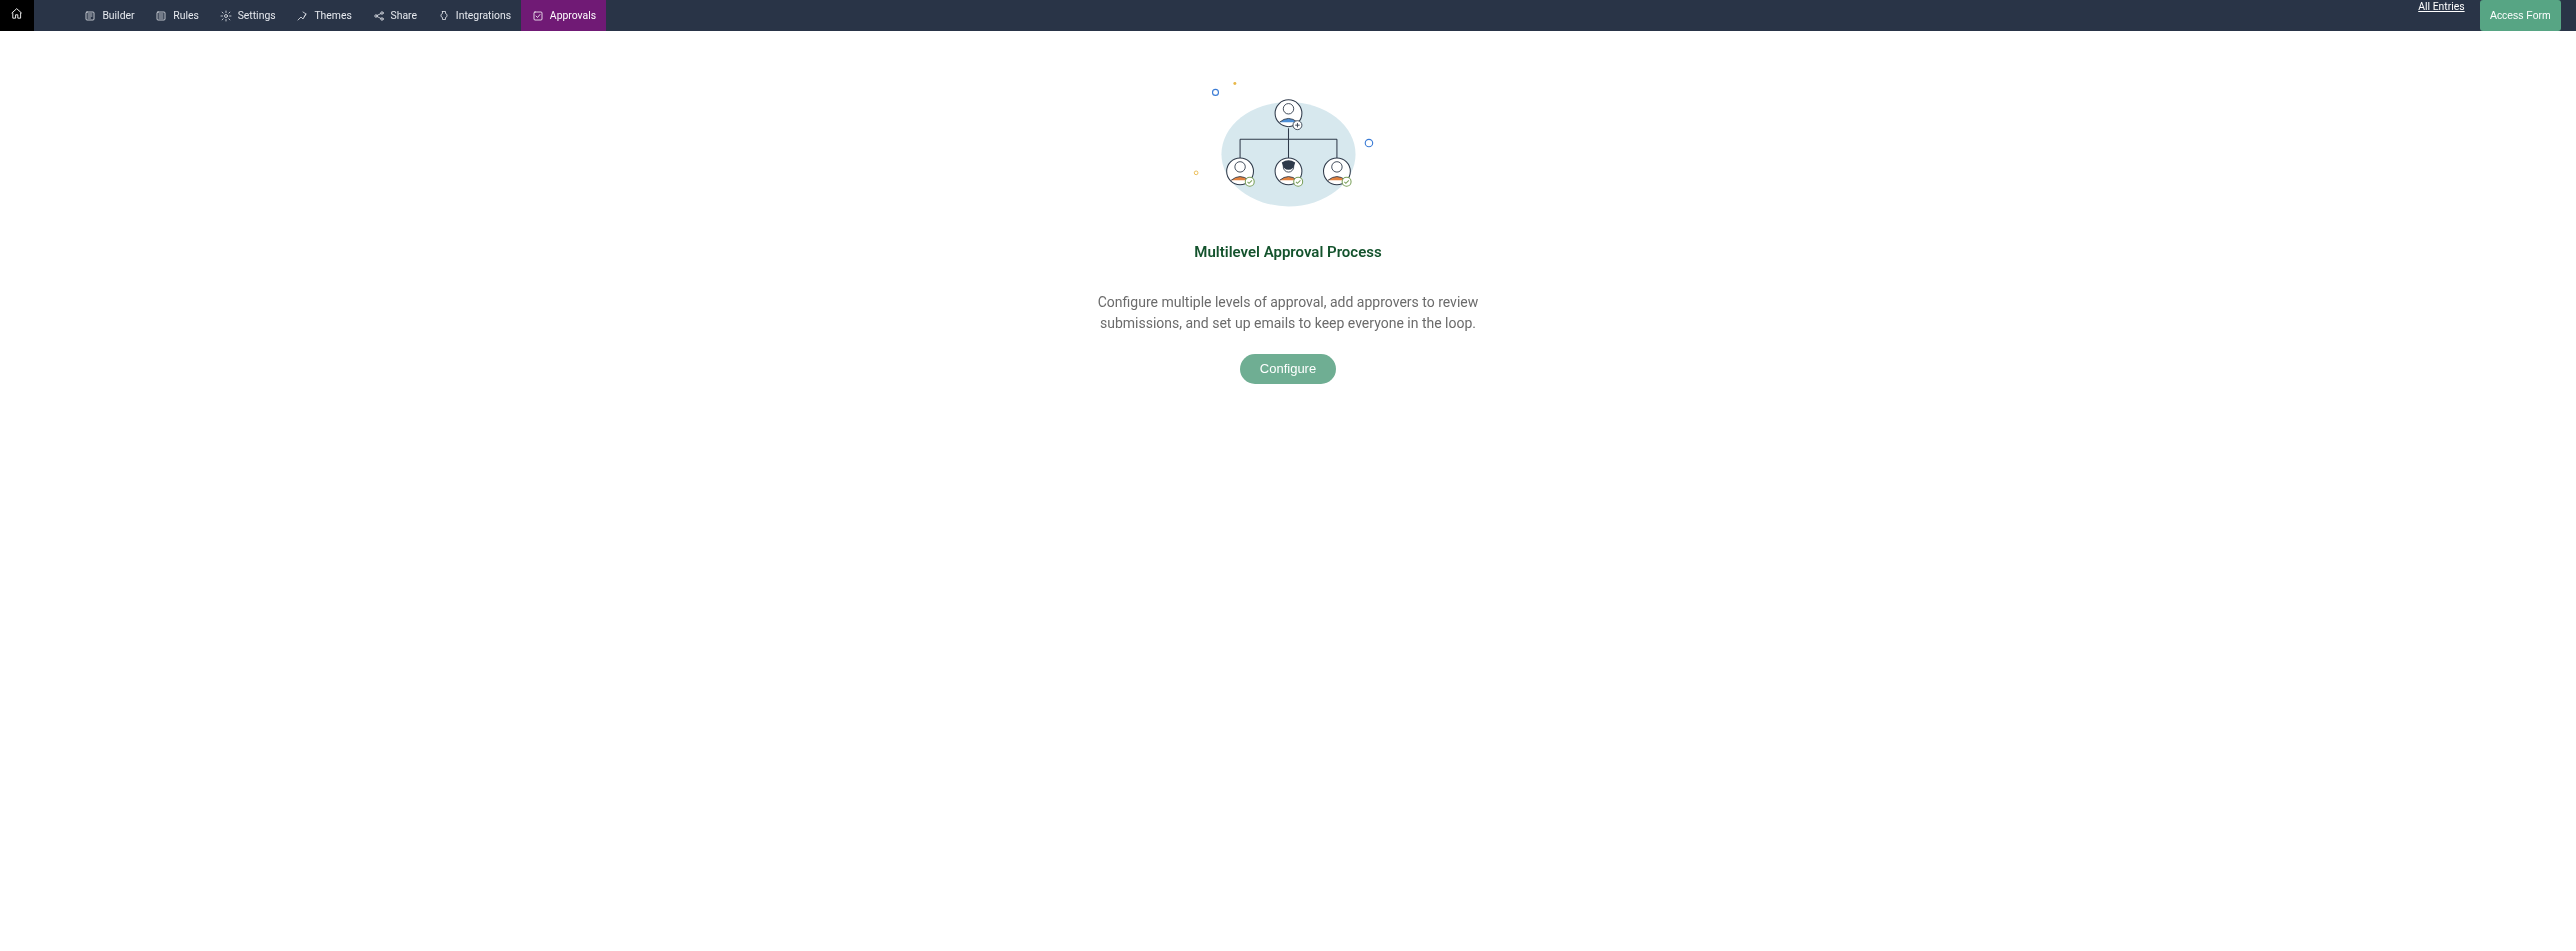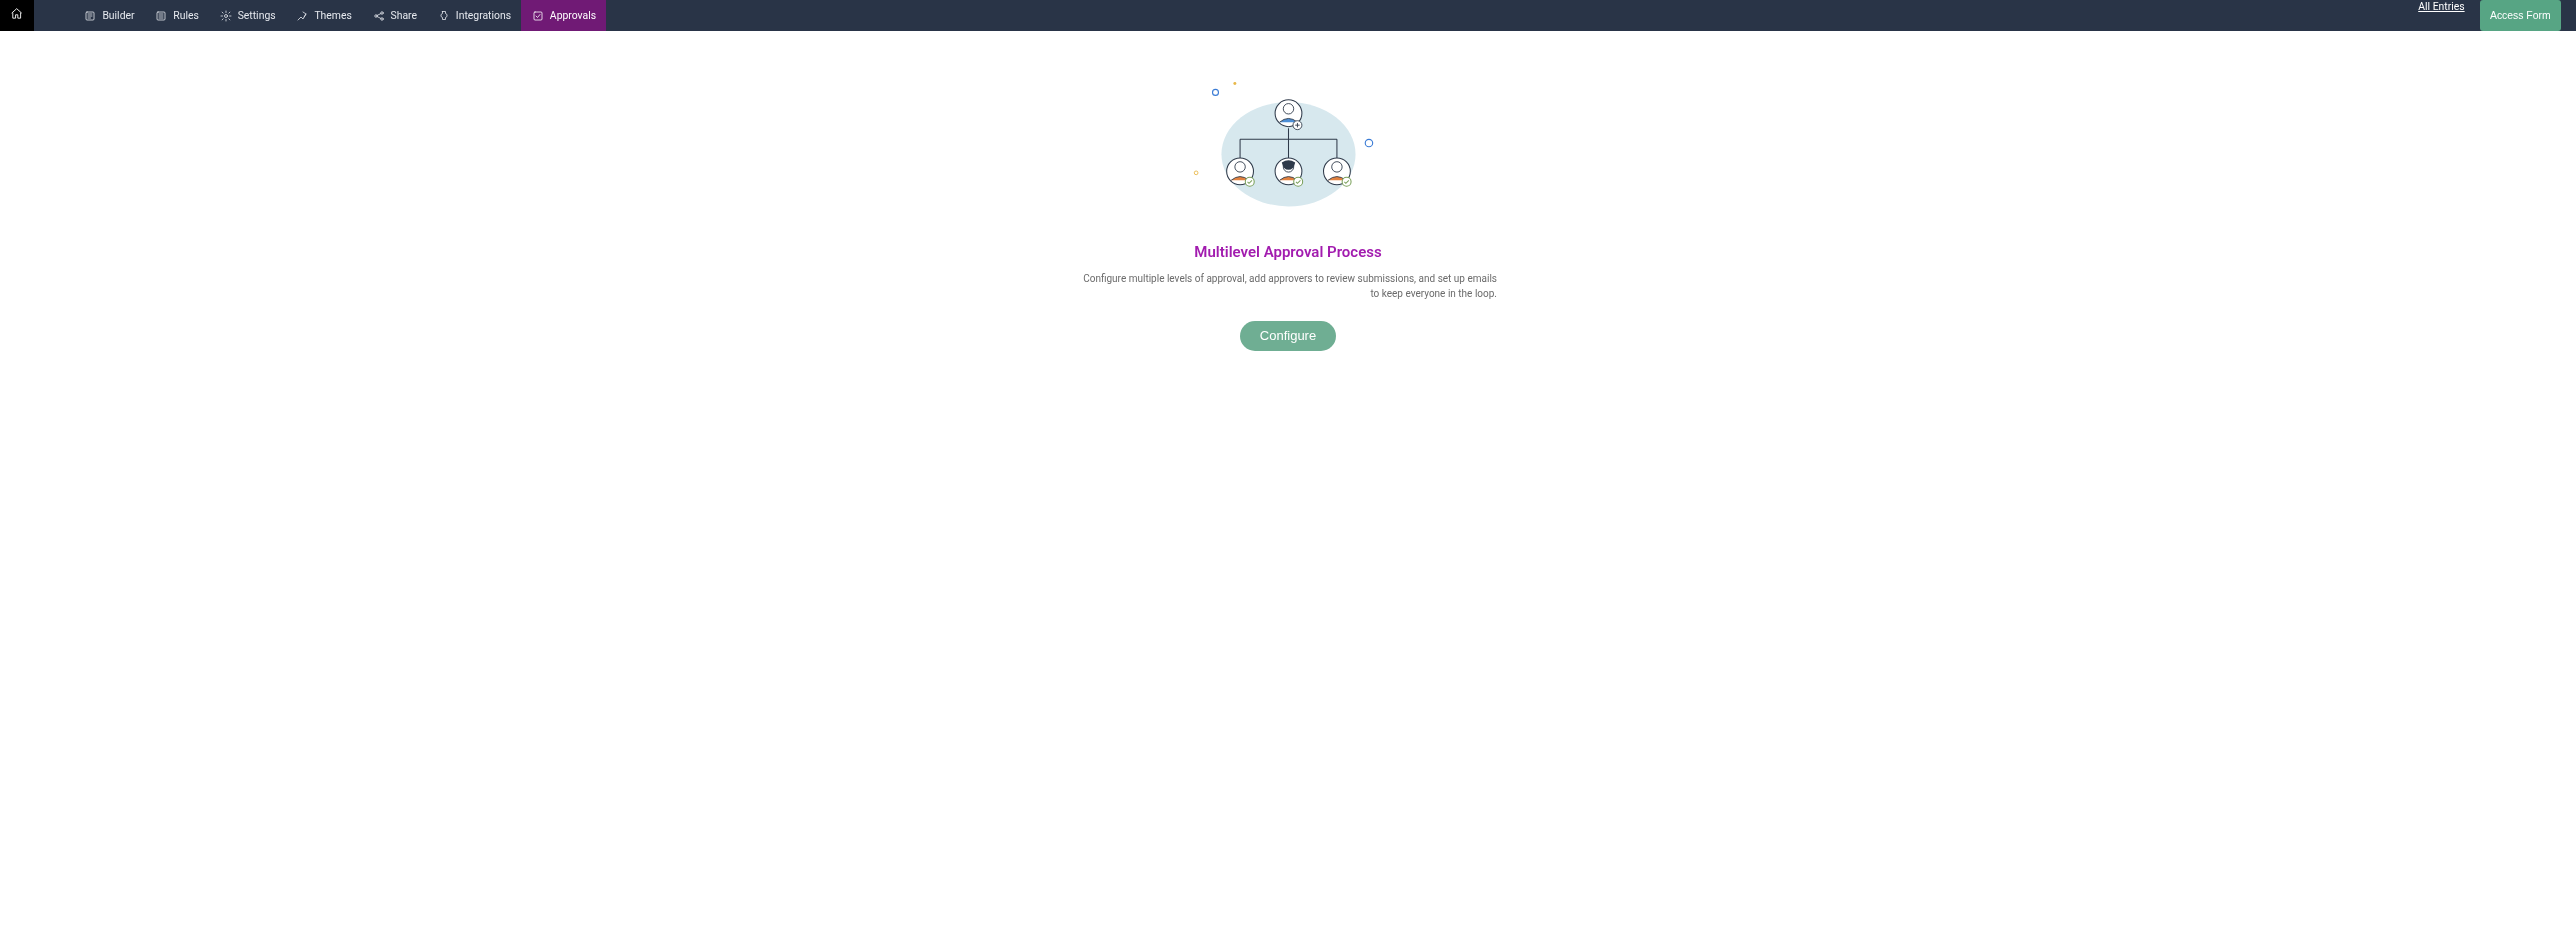"Multilevel Approval Process" .heading { color: #a21caf -> #14532d }
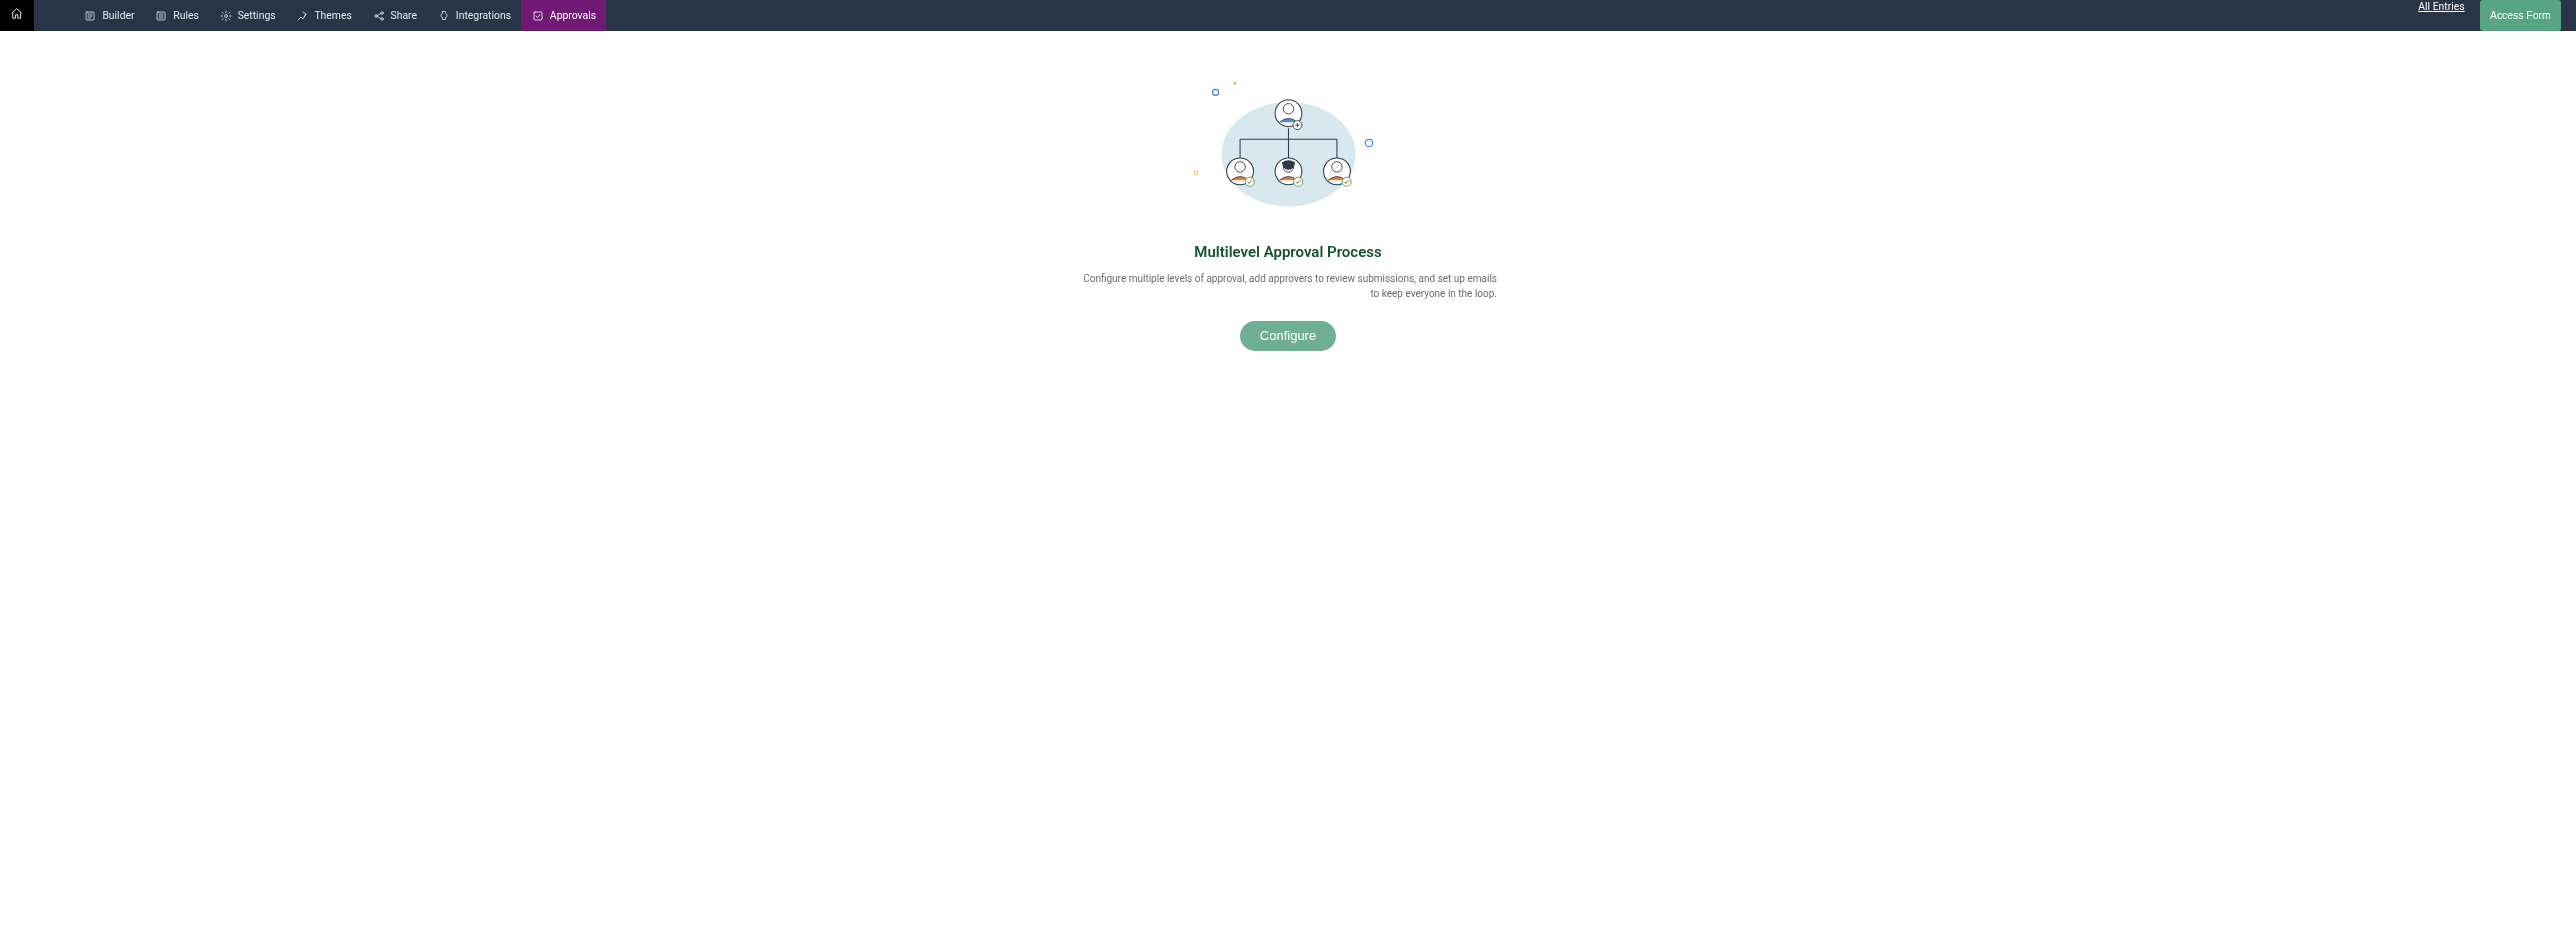"Configure multiple levels of approval," .subtext { font-size: 10px -> 14px; margin-top: none -> 21px; text-align: right -> center }
